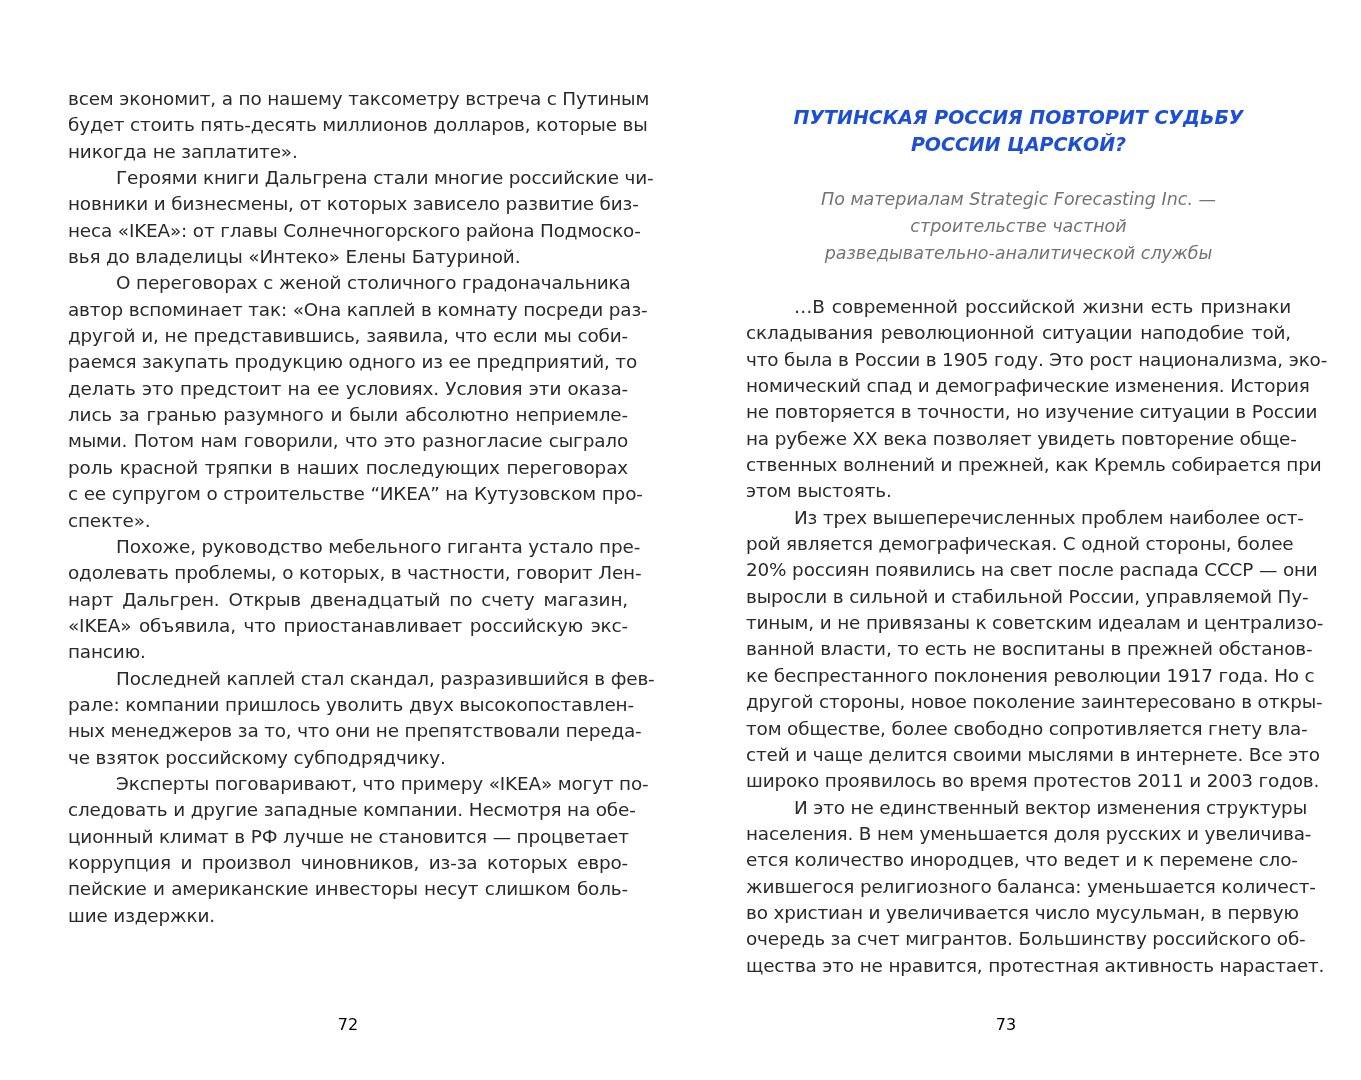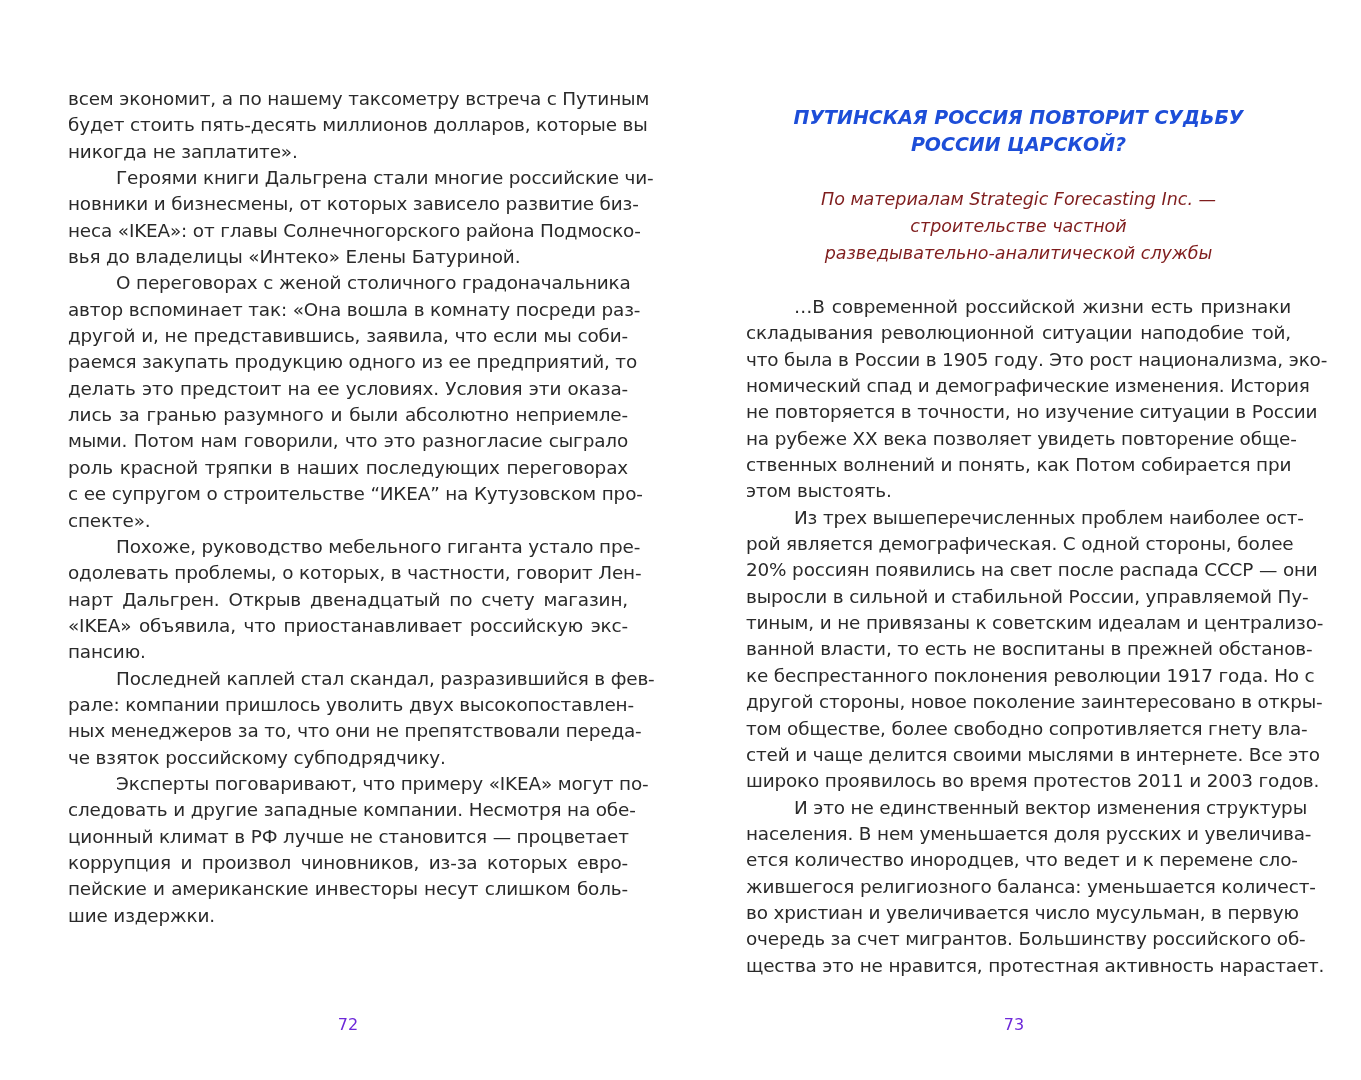"По материалам Strategic Forecasting Inc." .subtitle { color: #7f1d1d -> #737373 }
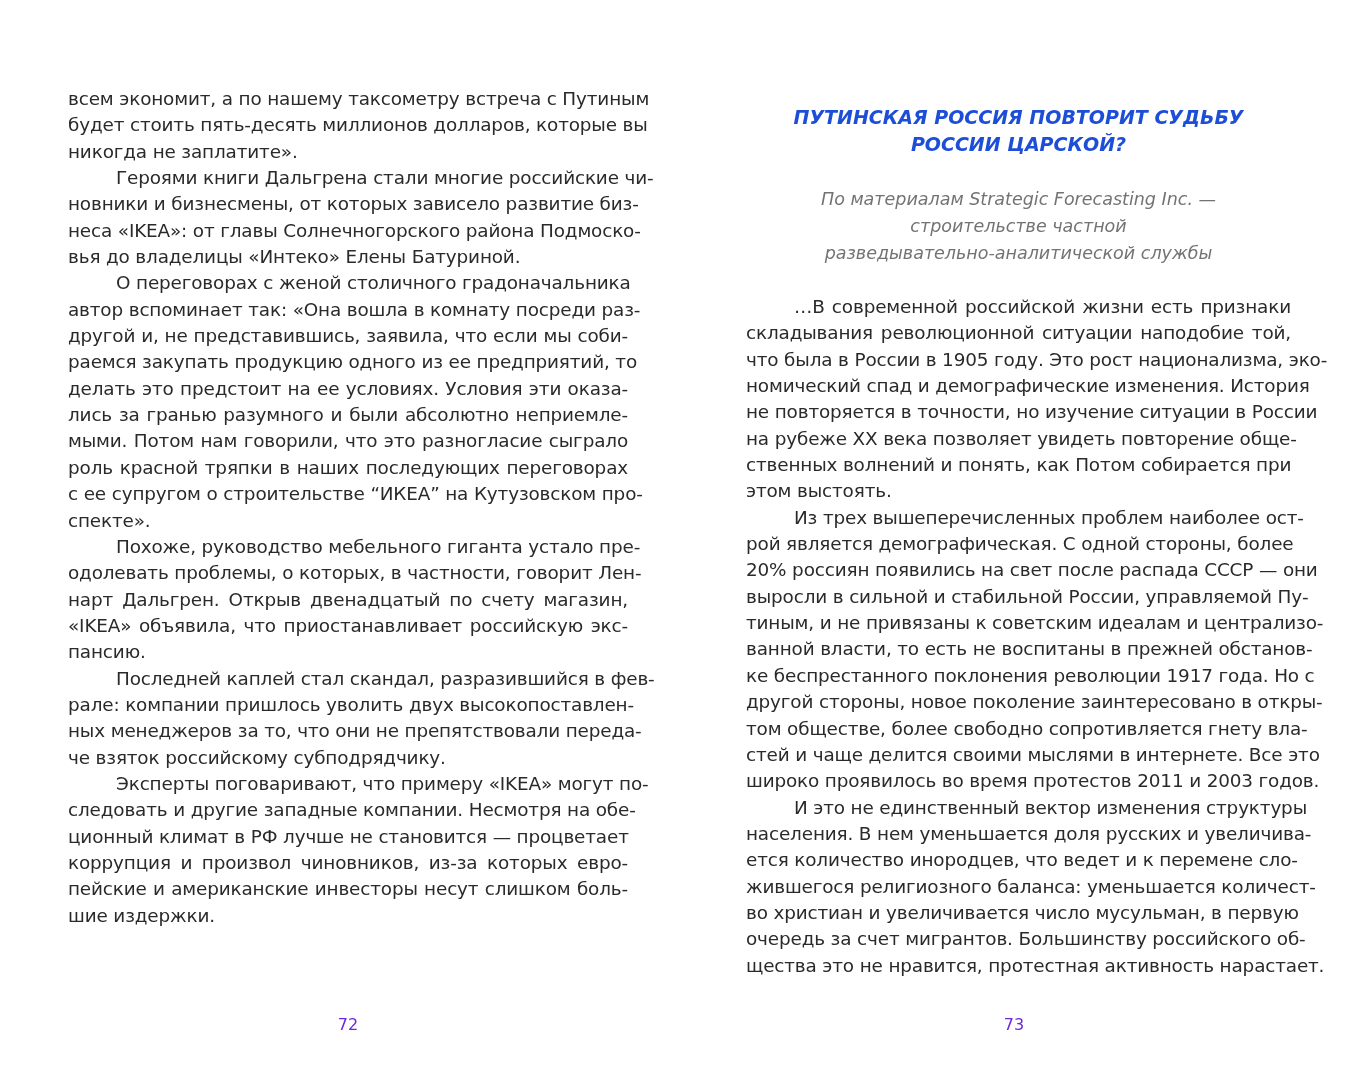"автор вспоминает так: «Она вошла" span.line { text: вошла -> каплей }
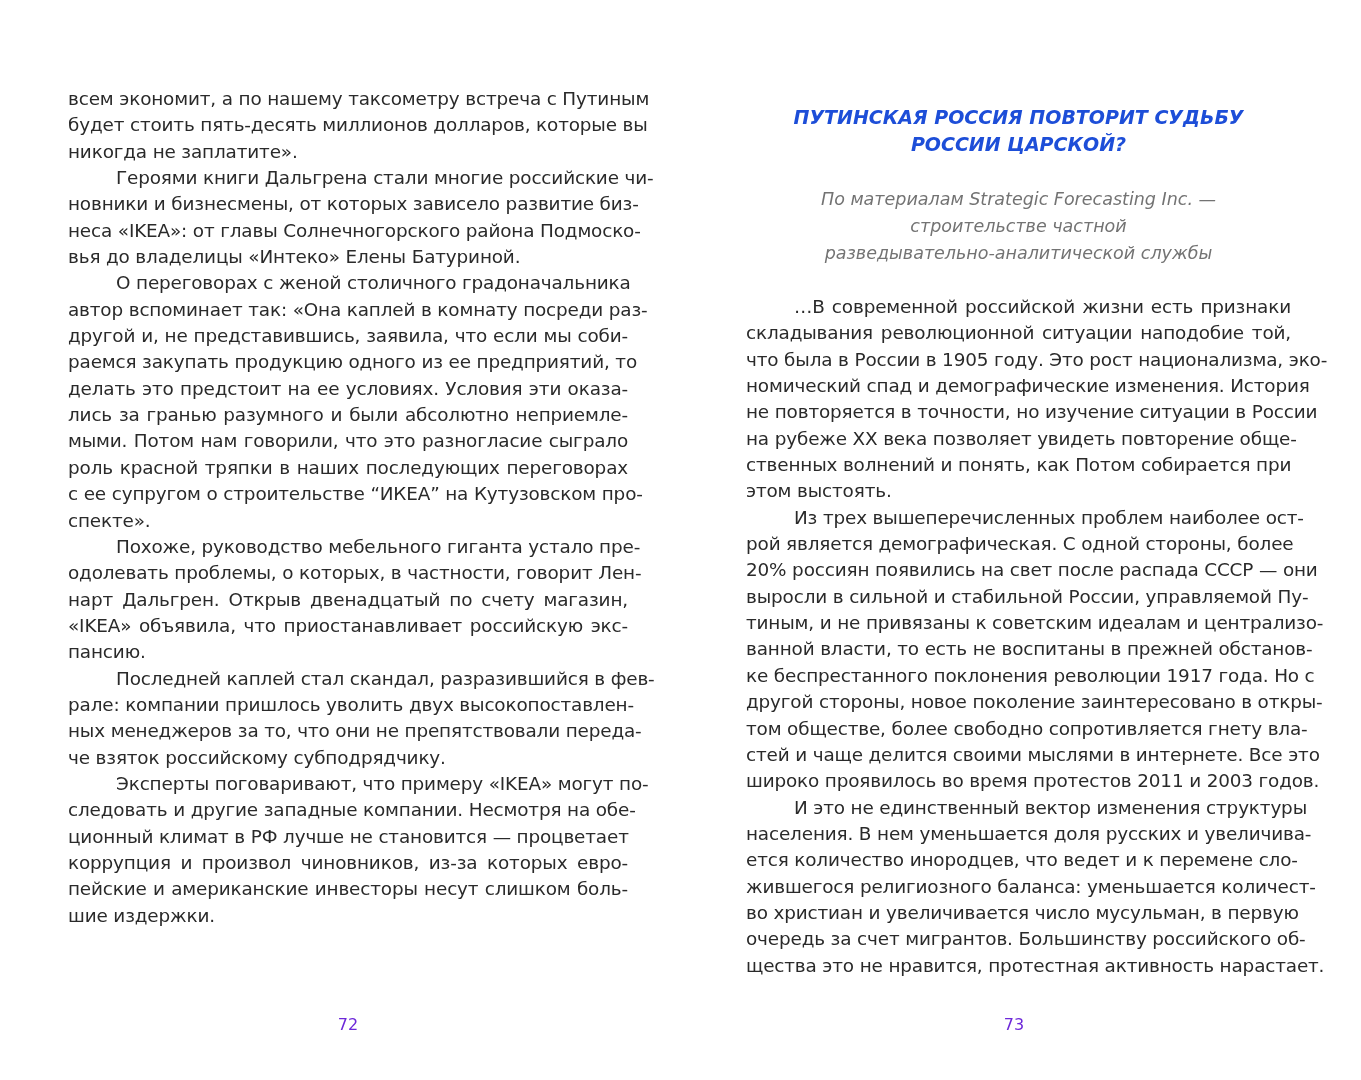"ственных волнений и понять, как" span.line { text: понять, как Потом -> прежней, как Кремль }
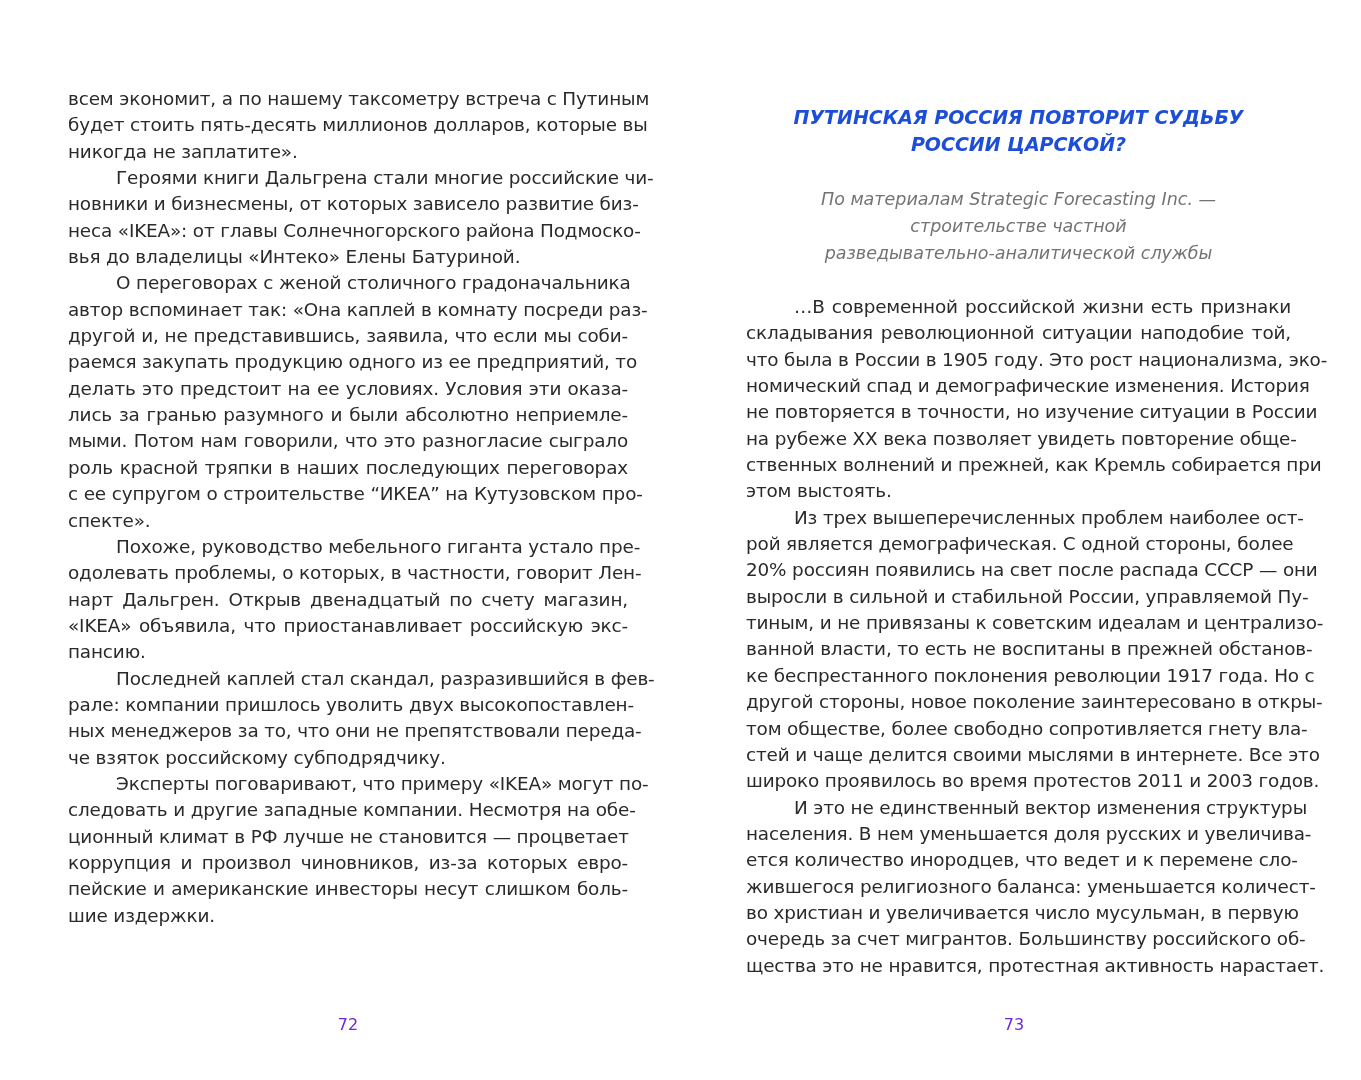"72" .page-number { color: #6d28d9 -> #000000 }
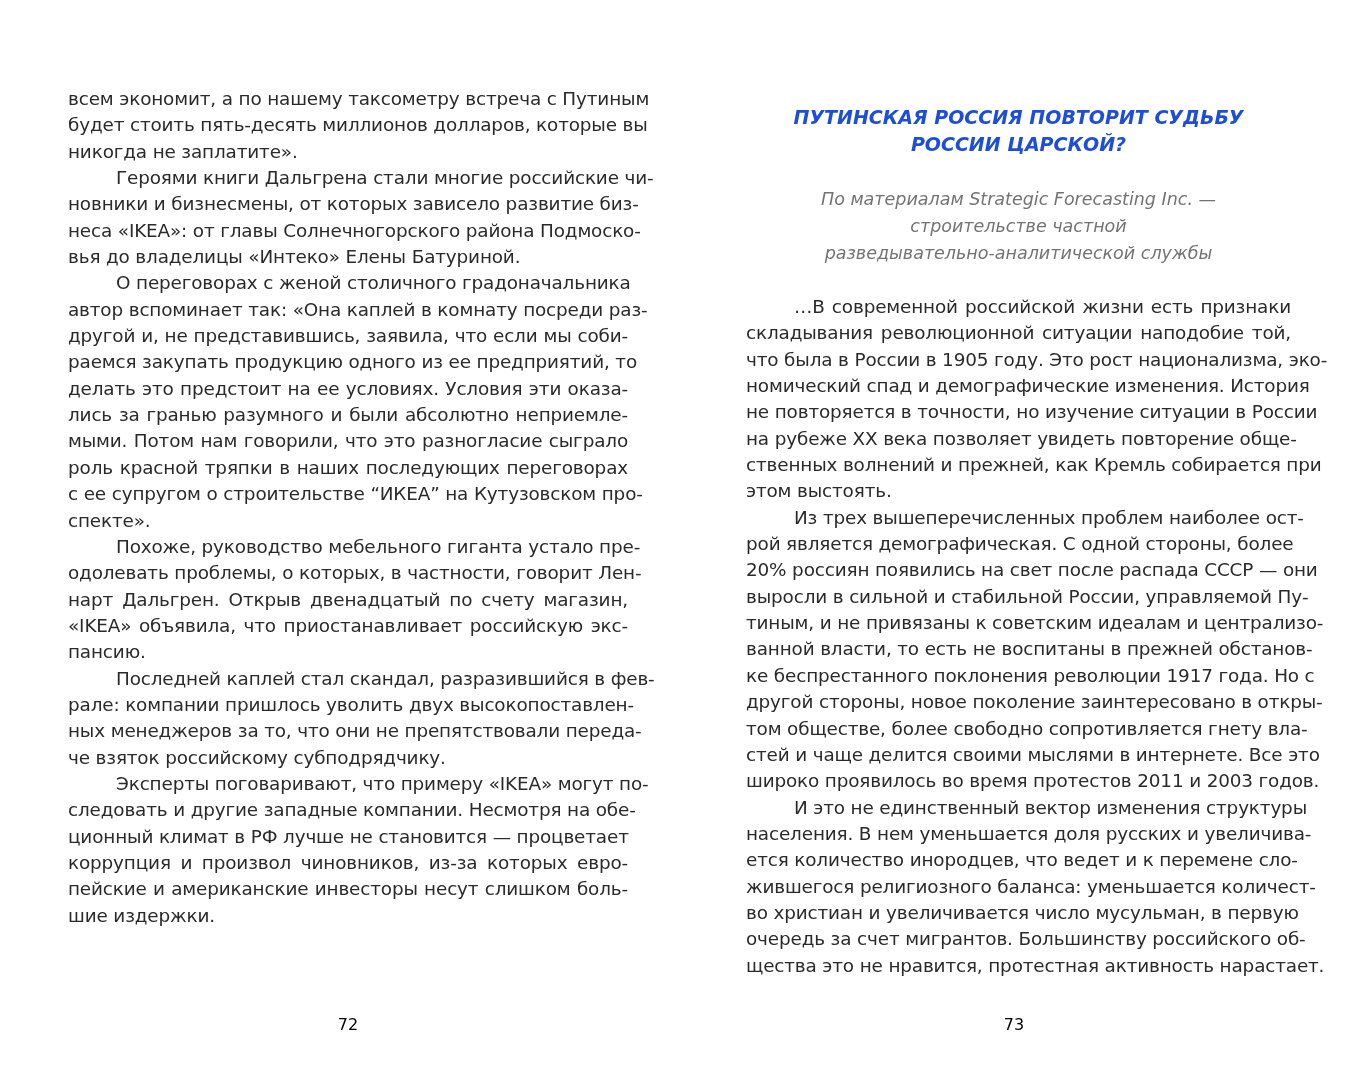"73" div.page-number { left: 238px -> 230px }
